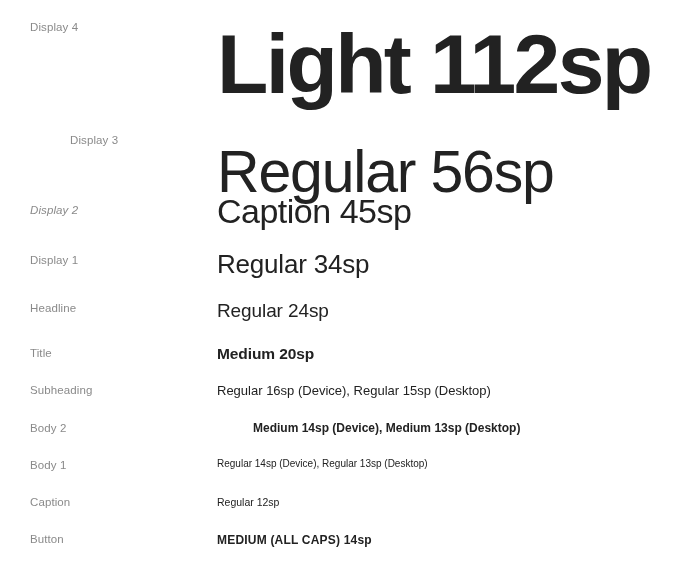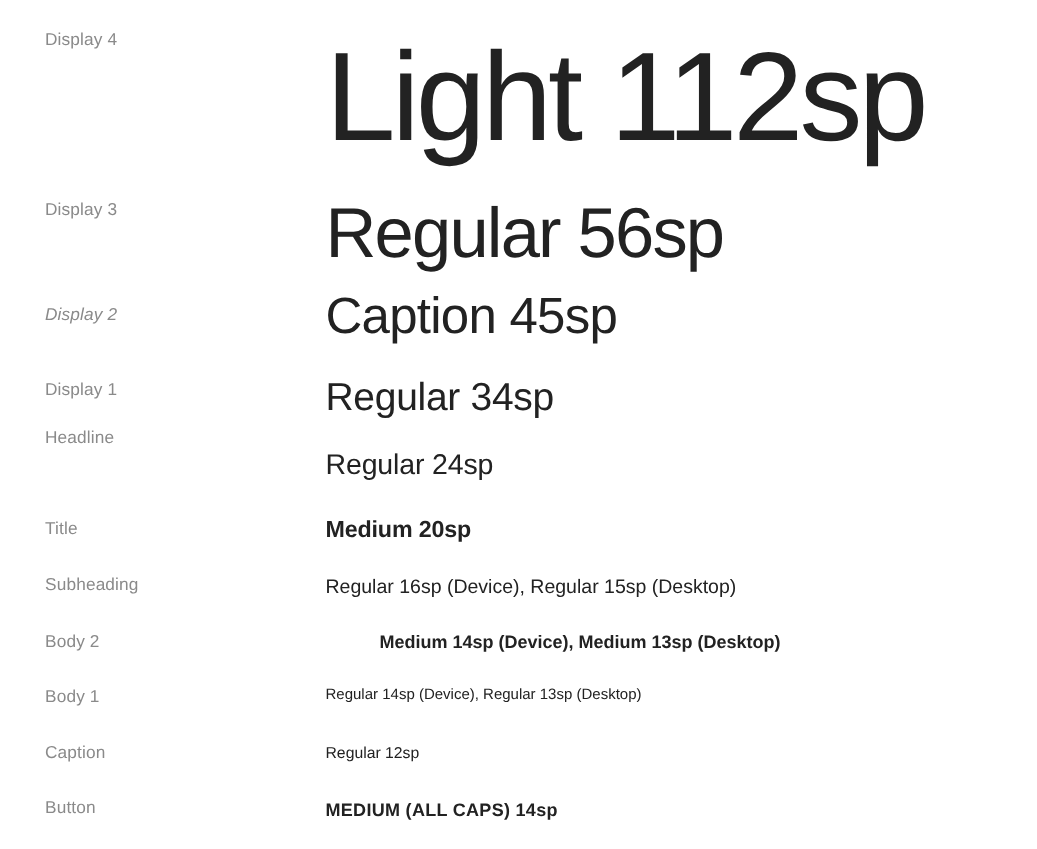"Light 112sp" .s-display4 { font-weight: 400 -> 700 }
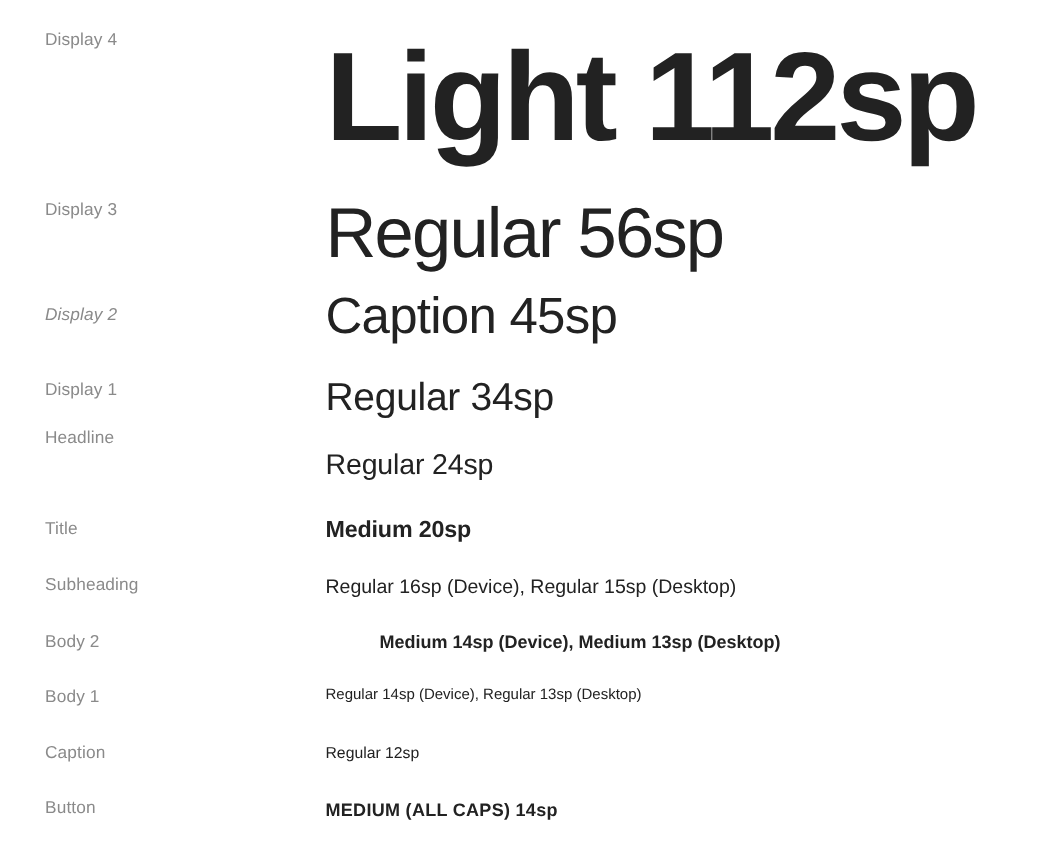"Display 3" span.row-label { margin-left: none -> 40px }
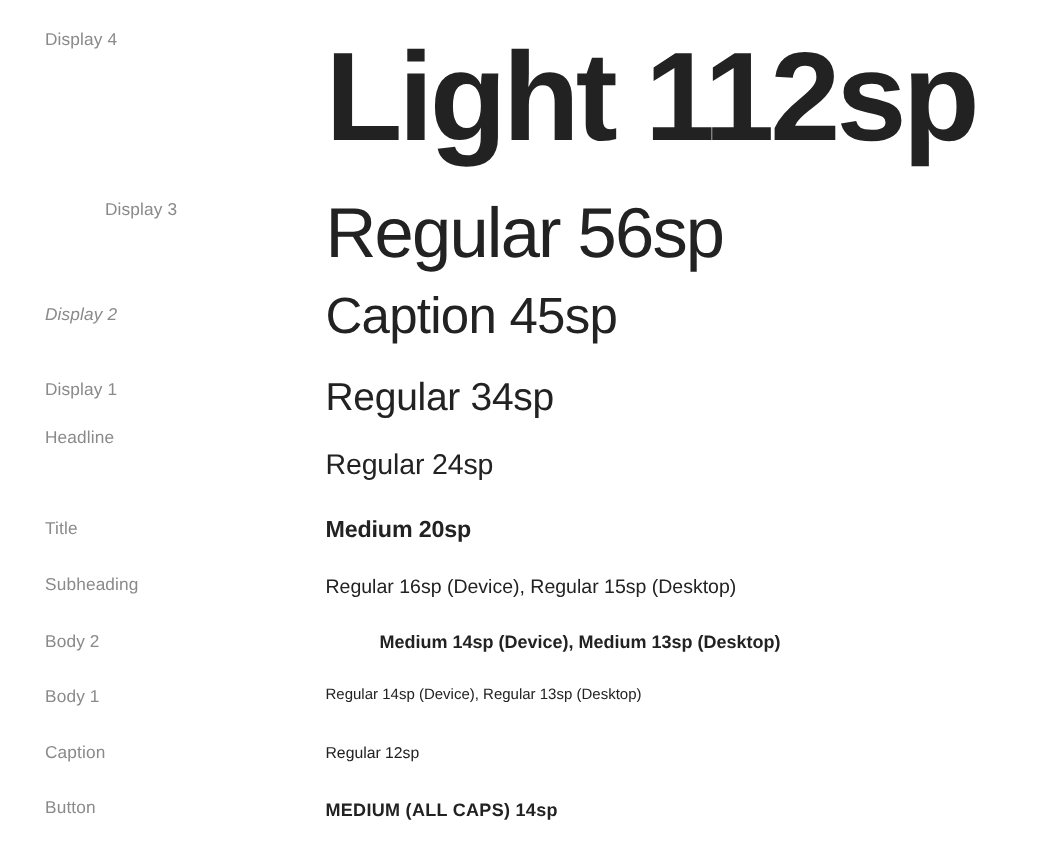"Regular 56sp" .s-display3 { font-size: 47px -> 59px; margin-top: none -> 12px }
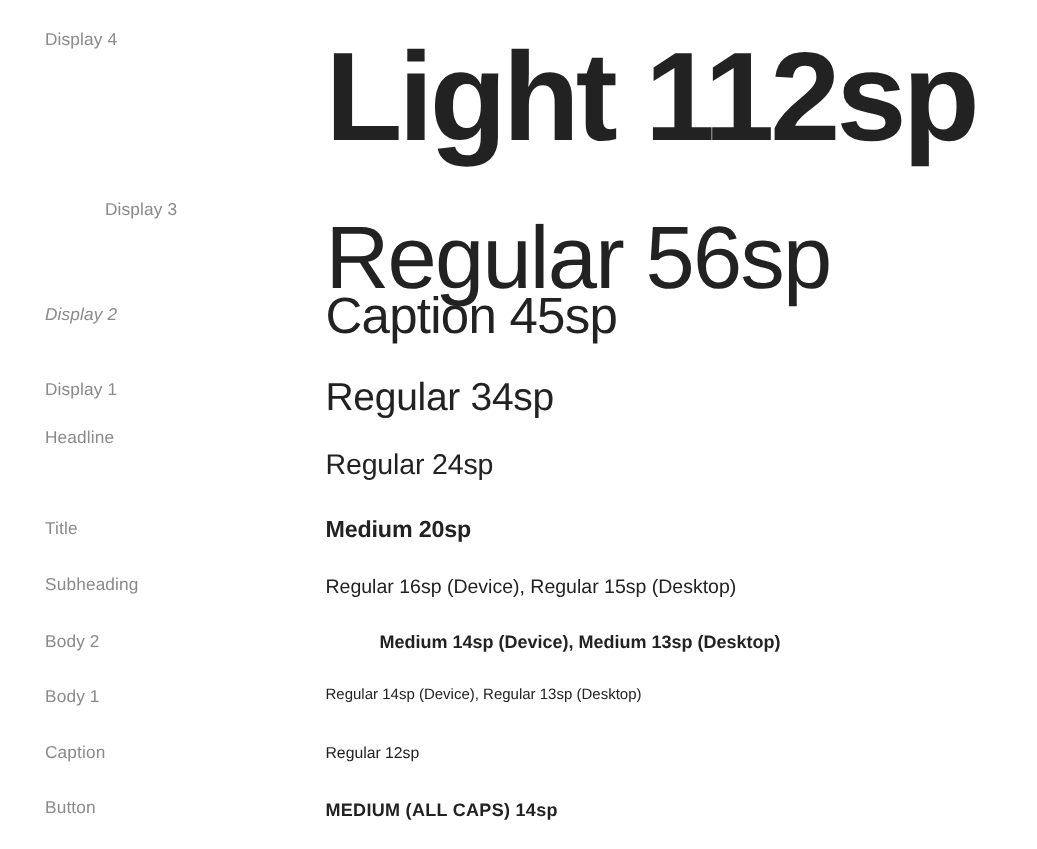"Headline" span.row-label { top: 287px -> 303px }
